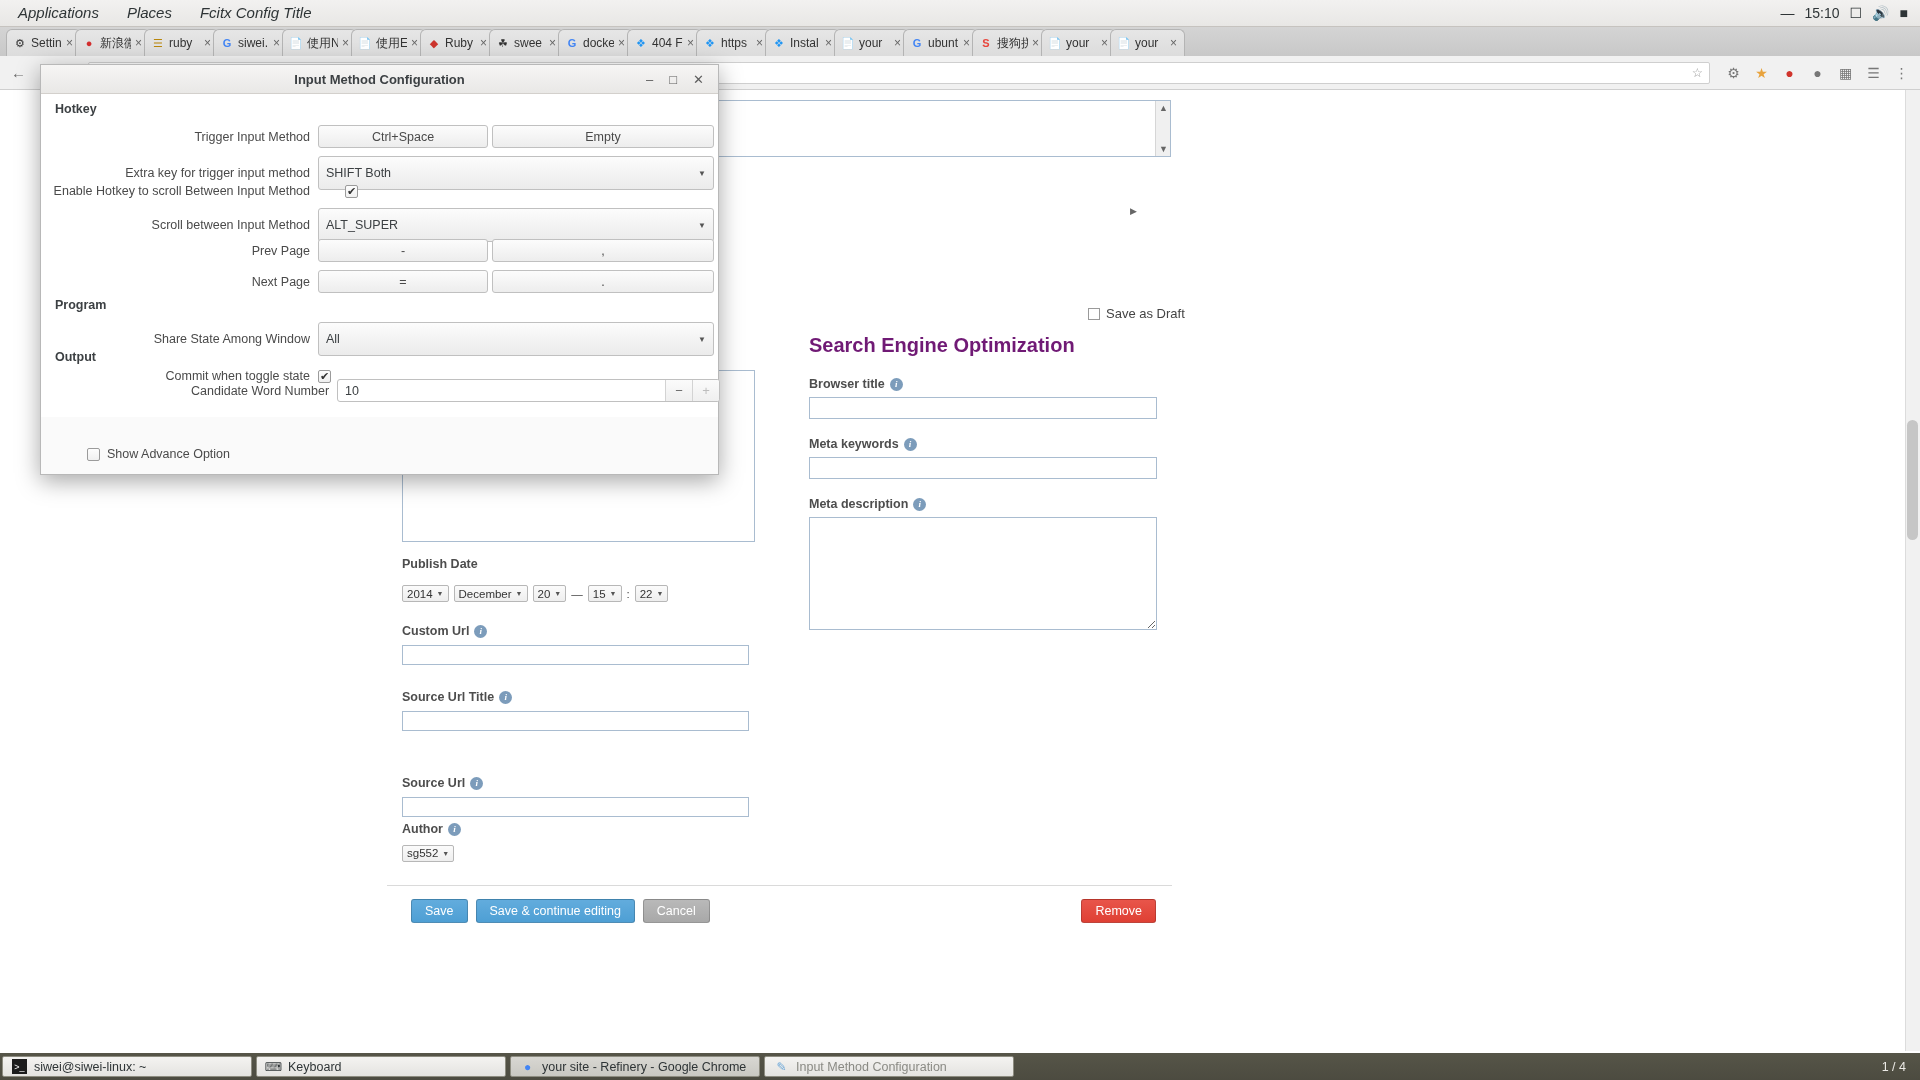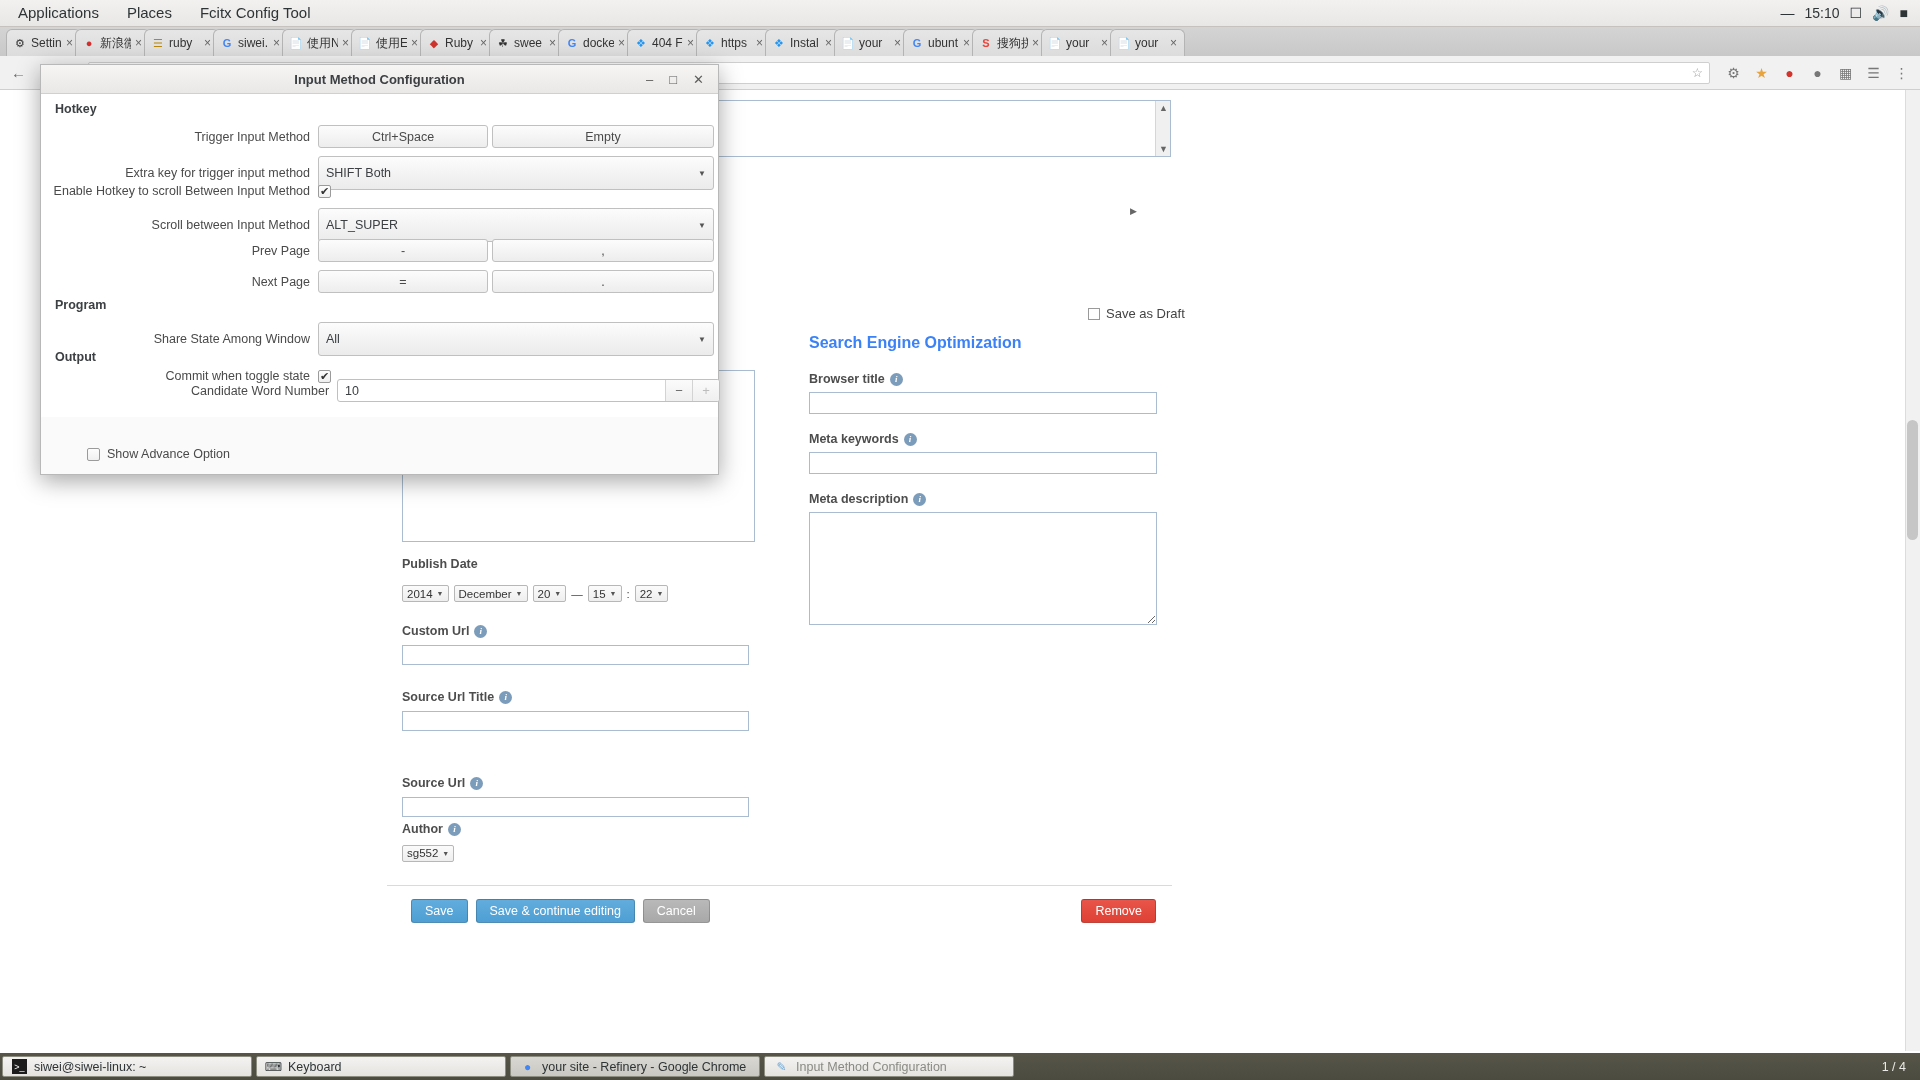"Applications" .gnome-menu { font-style: none -> italic }
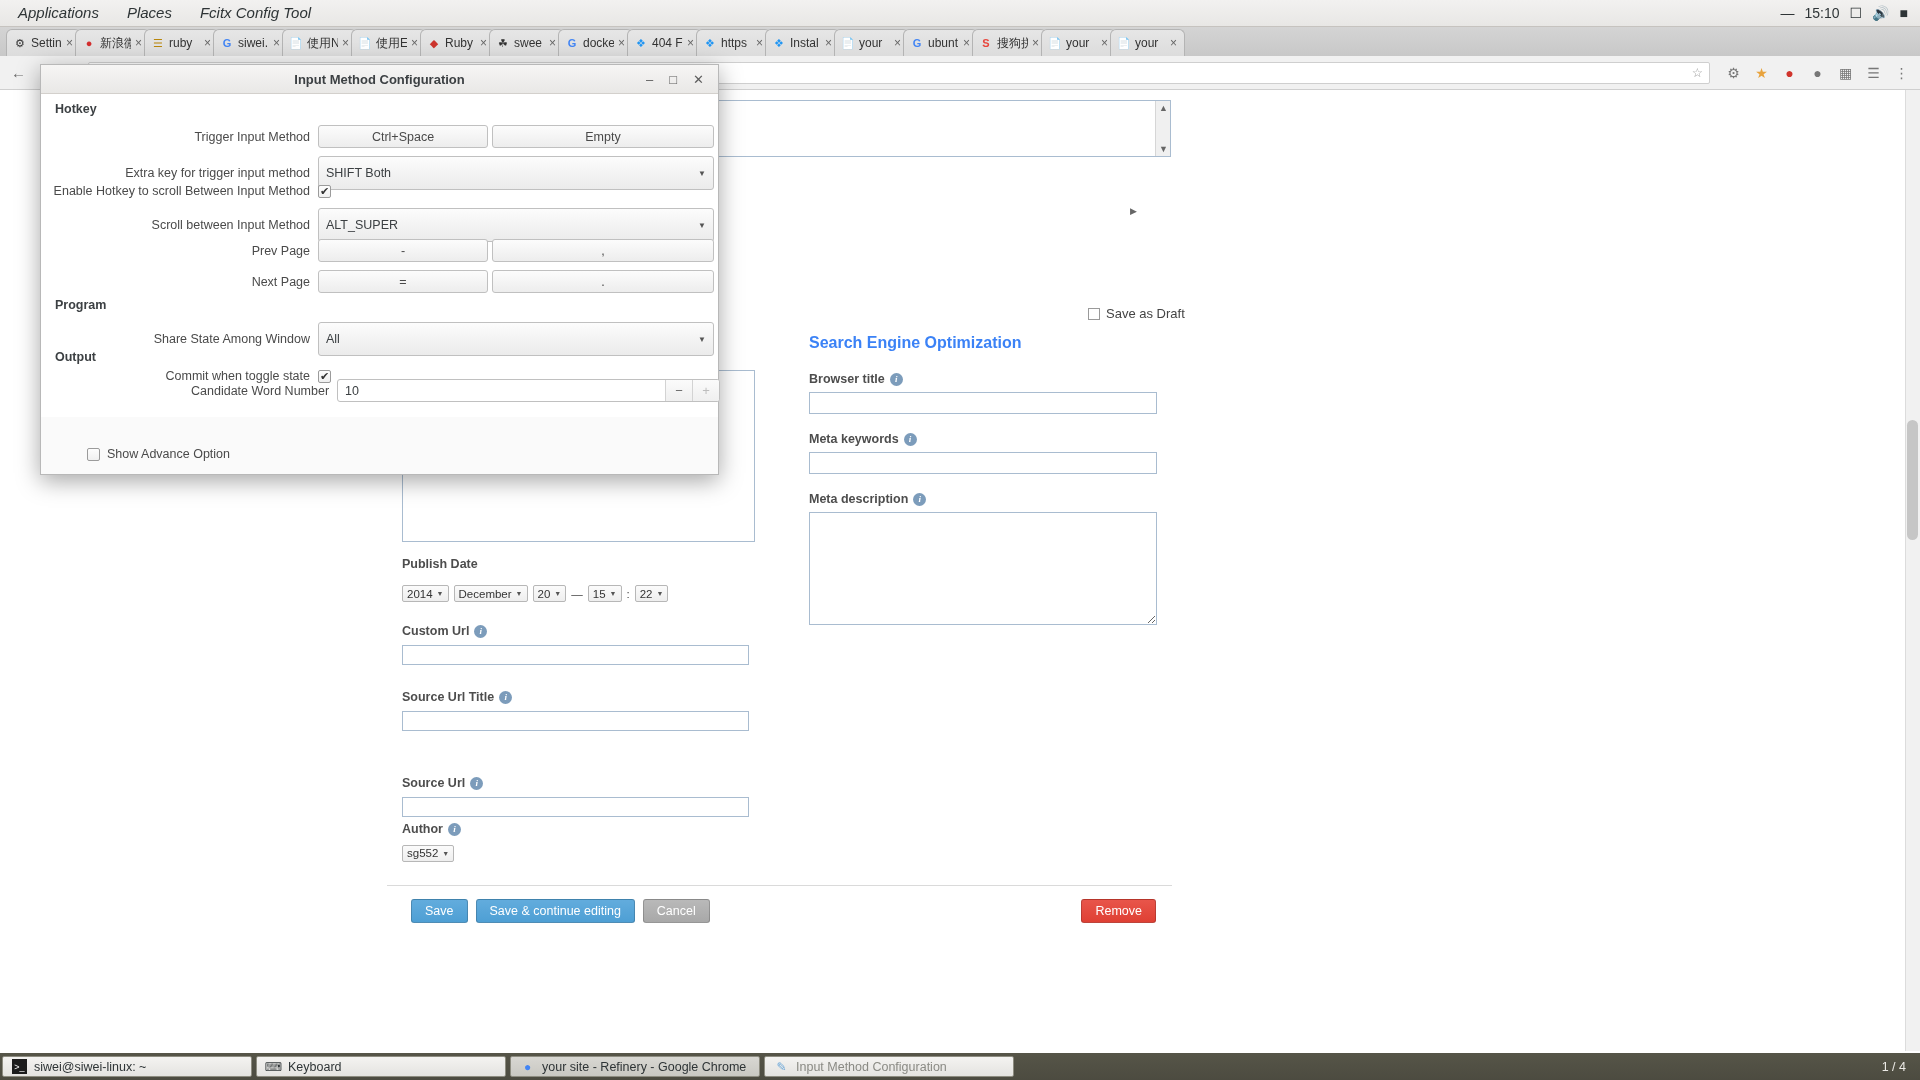"Fcitx Config Tool" div.gnome-menu { text: Tool -> Title }
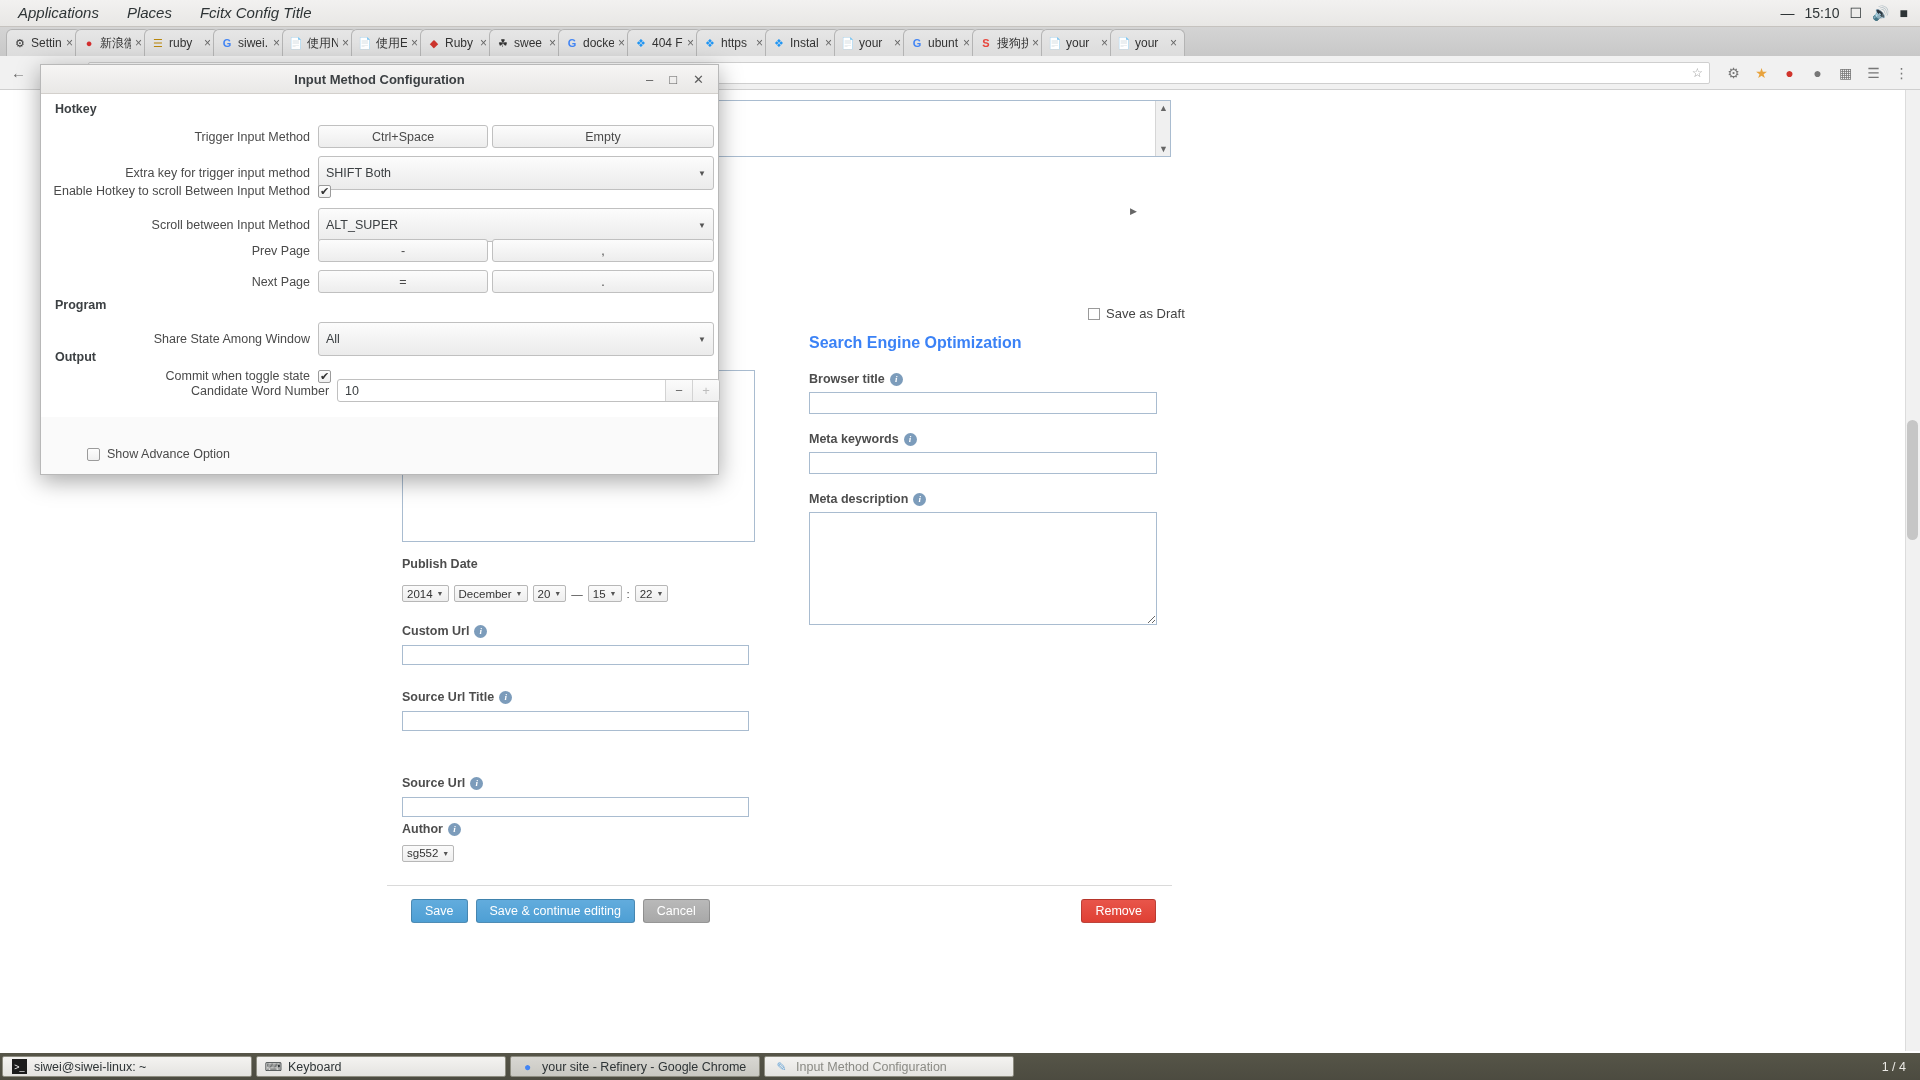"Enable Hotkey to scroll Between" div.row { gap: none -> 27px }
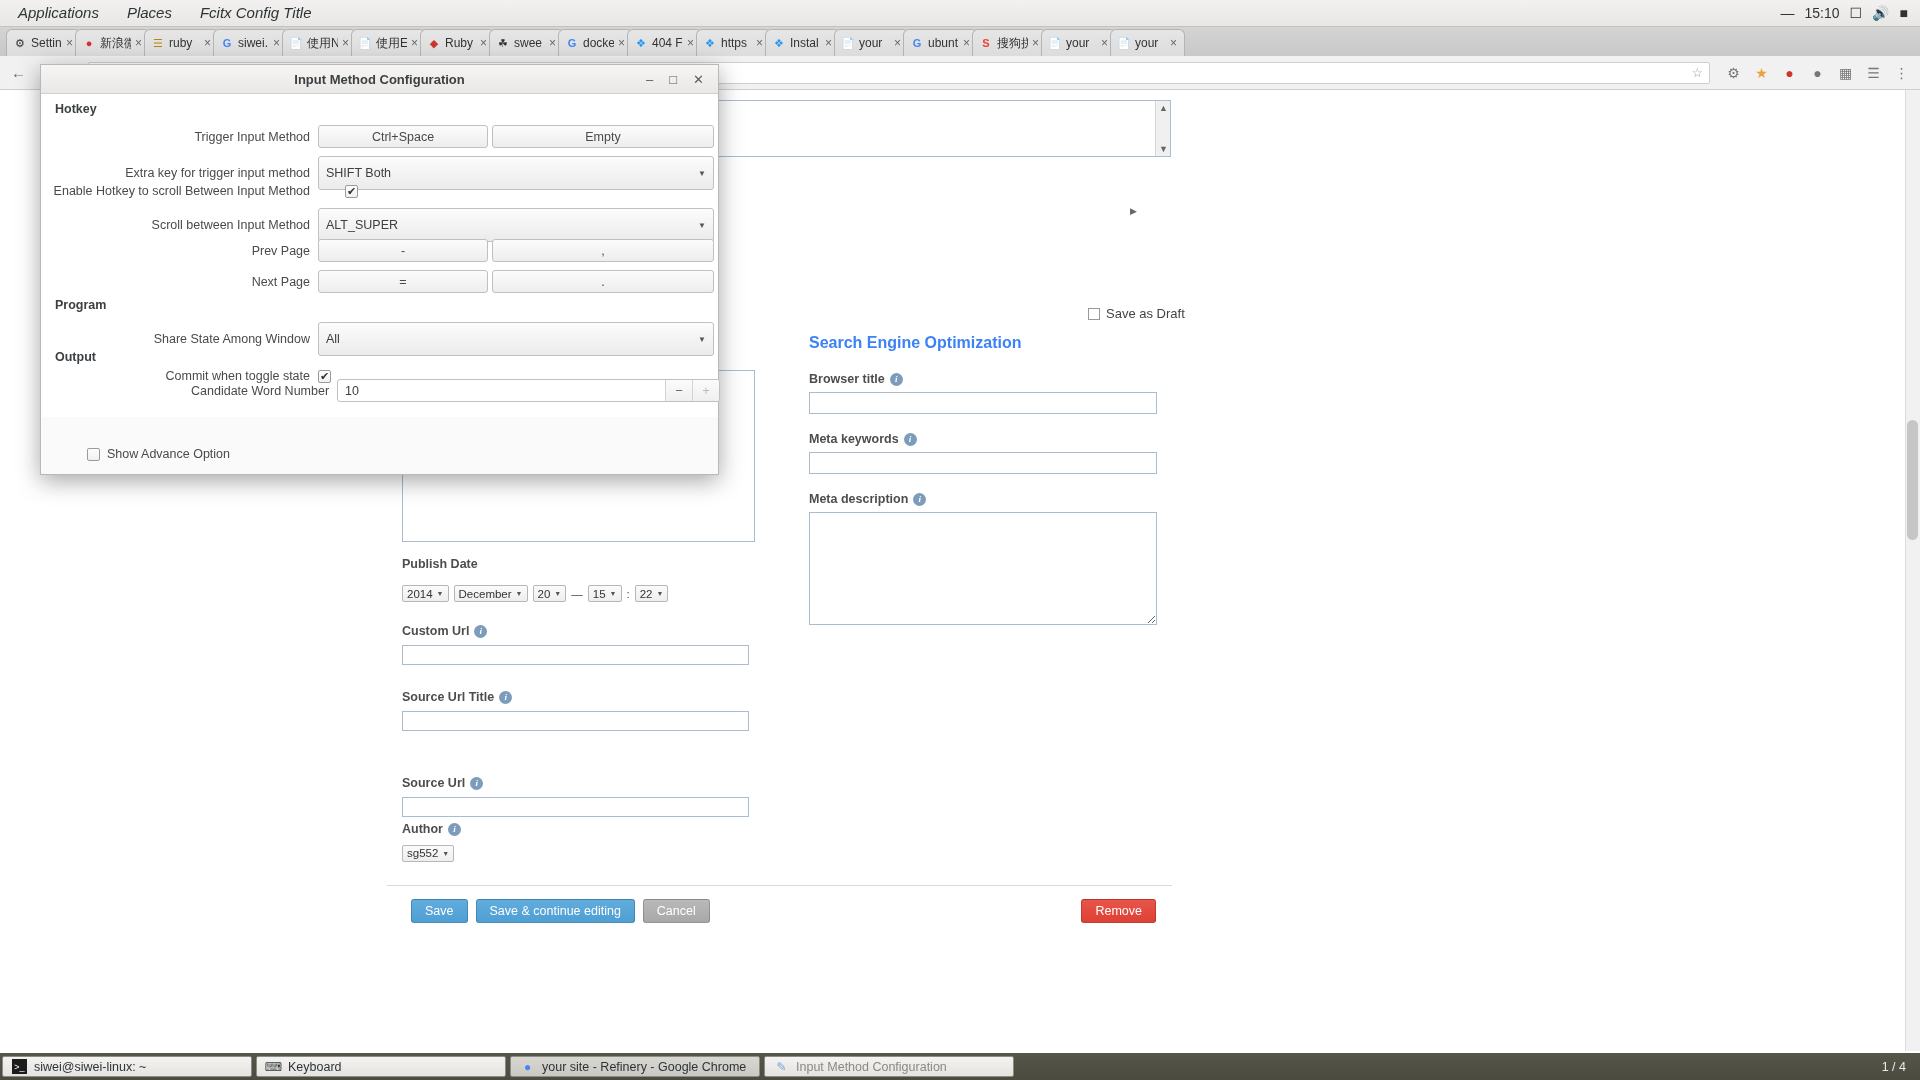"Search Engine Optimization" .seo-title { color: #3b82f6 -> #701a75; font-size: 16px -> 20px }
